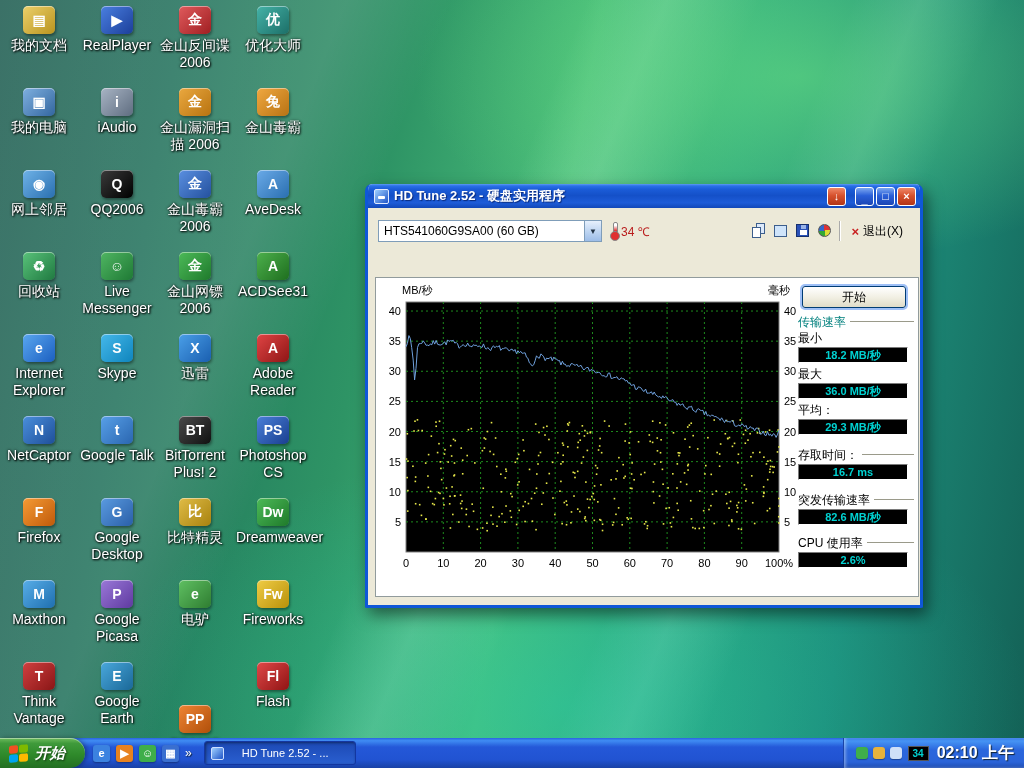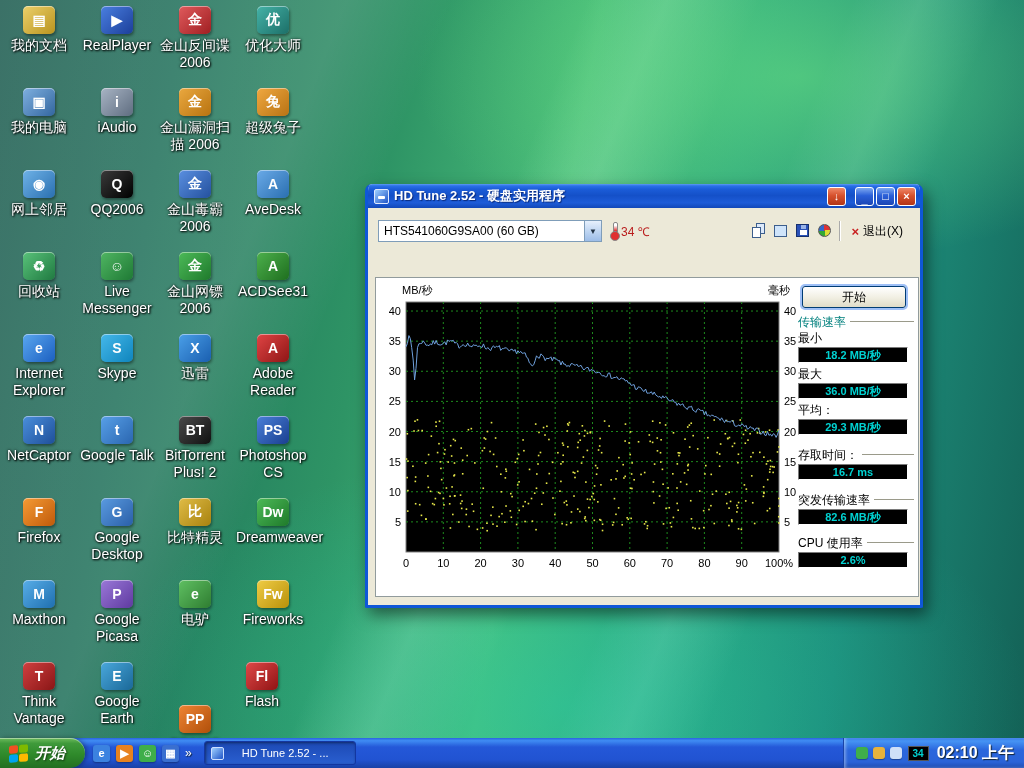"超级兔子" div.lb { text: 超级兔子 -> 金山毒霸 }
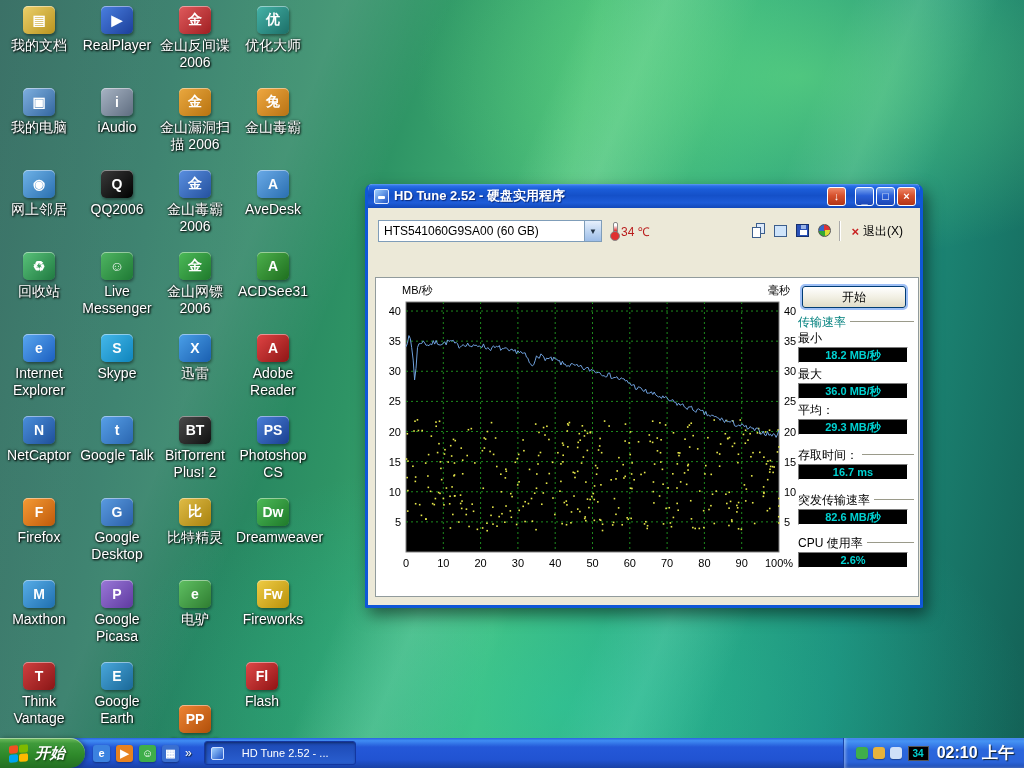"Fl" div.dicon { left: 225px -> 236px }
